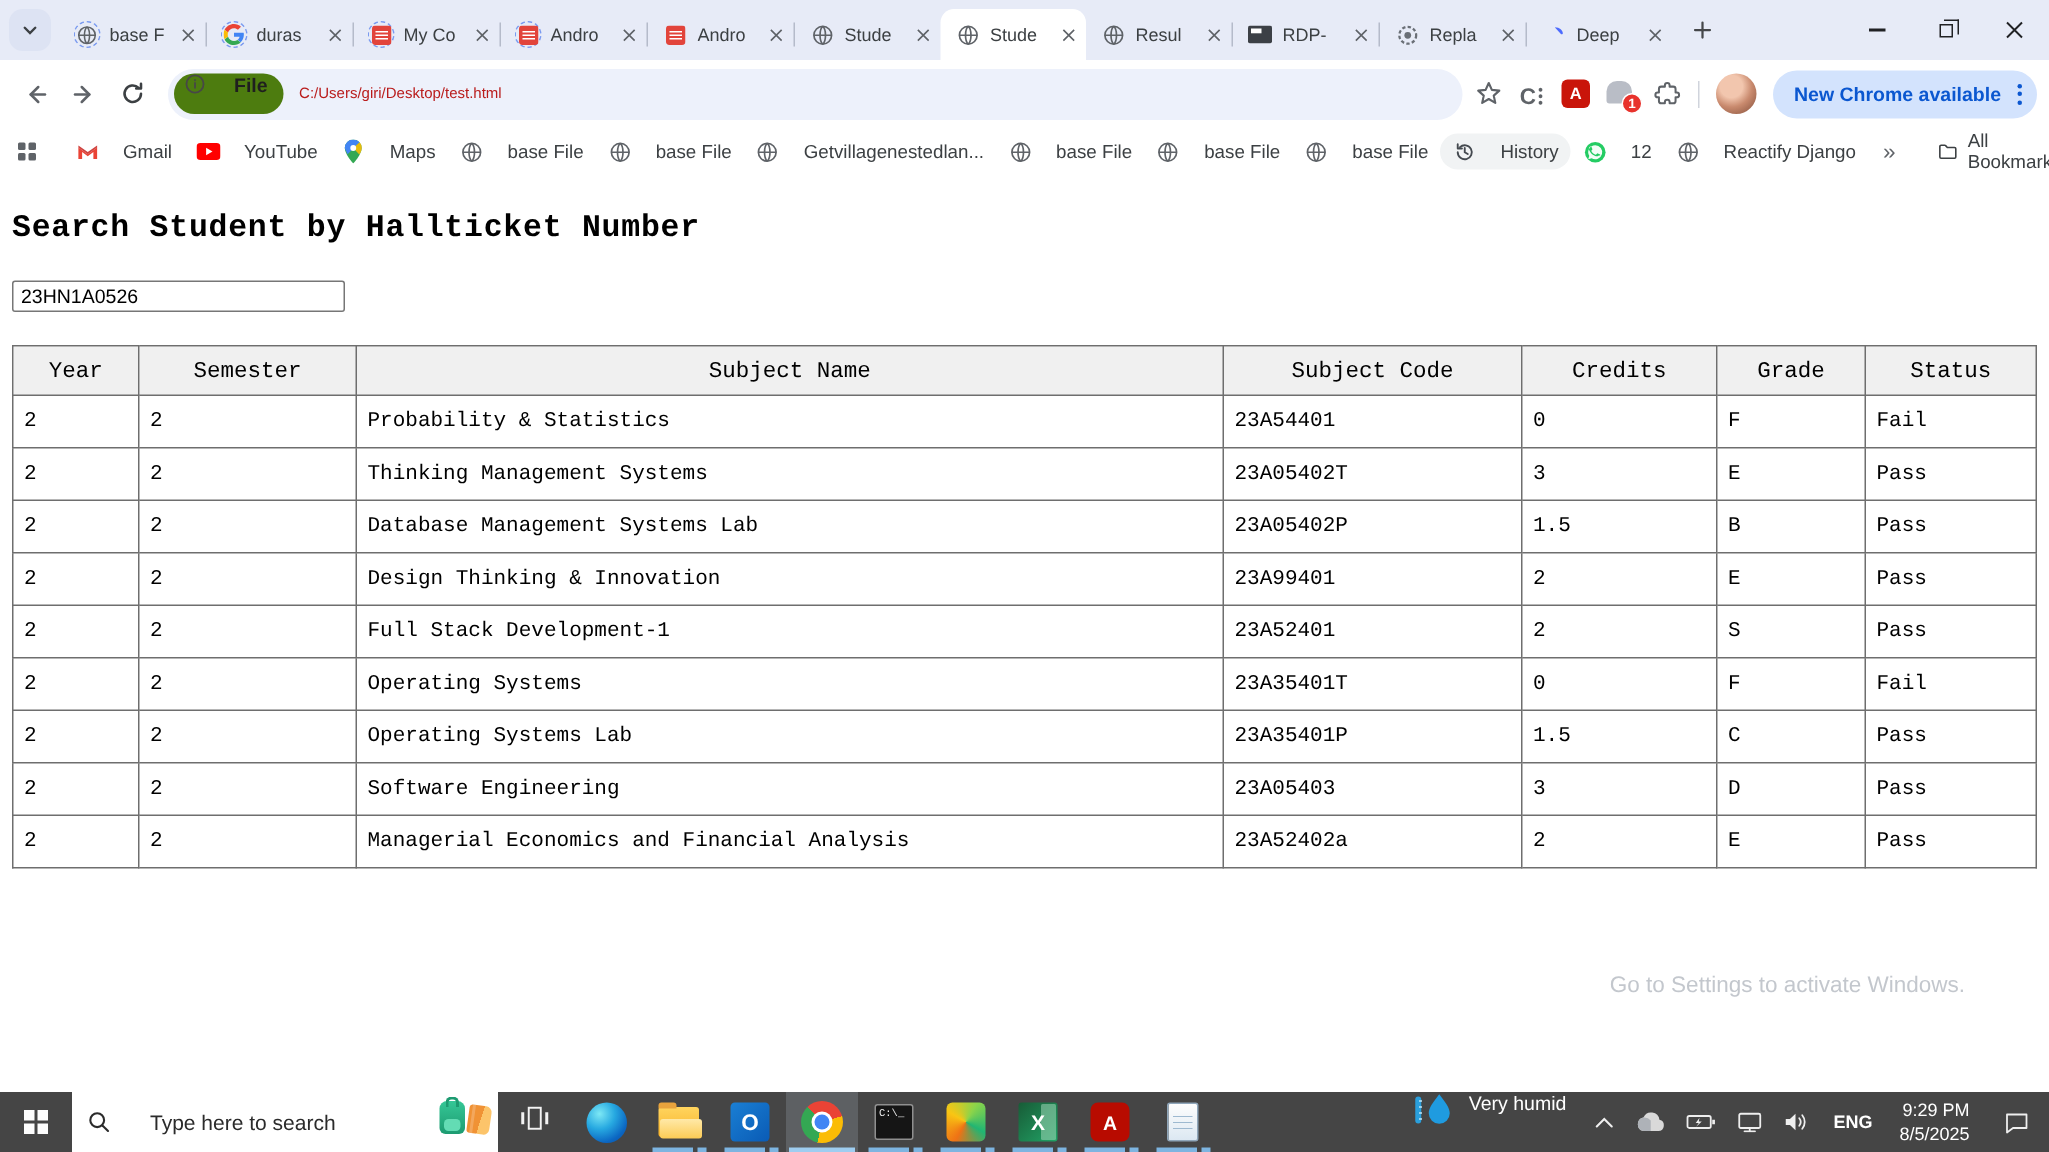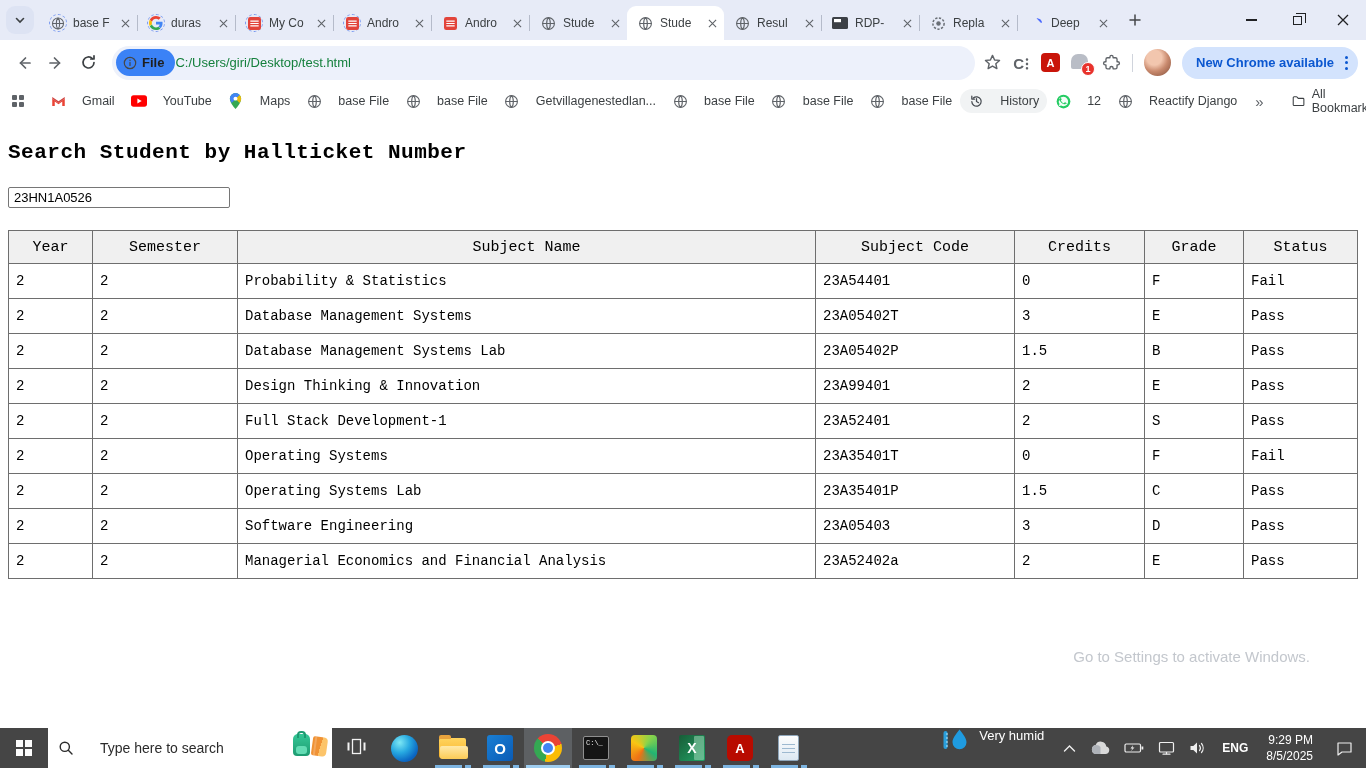"File" .file-chip { align-items: center -> none; background: #3b82f6 -> #4d7c0f; gap: 5px -> 19px }
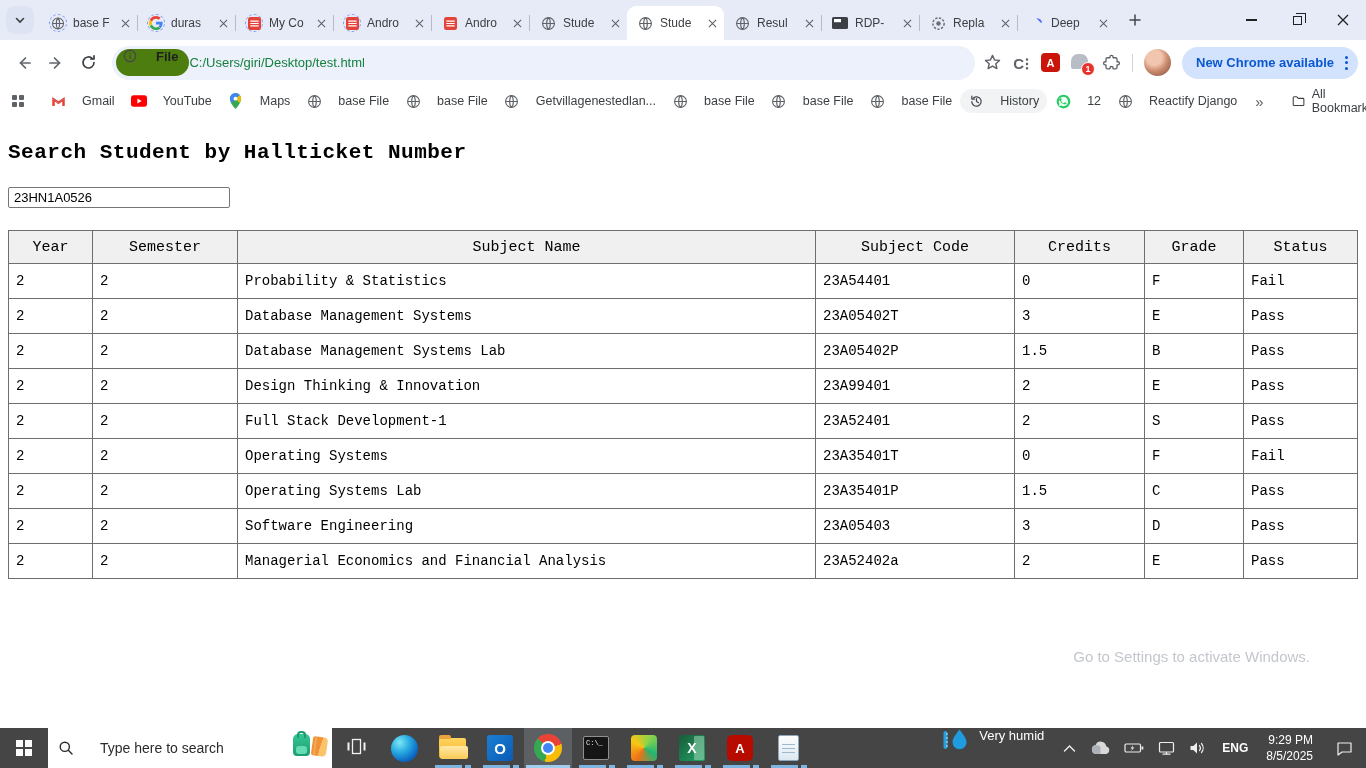"C:/Users/giri/Desktop/test.html" .url { color: #15803d -> #b91c1c; font-size: 13px -> 10px; margin-left: 0 -> 10px }
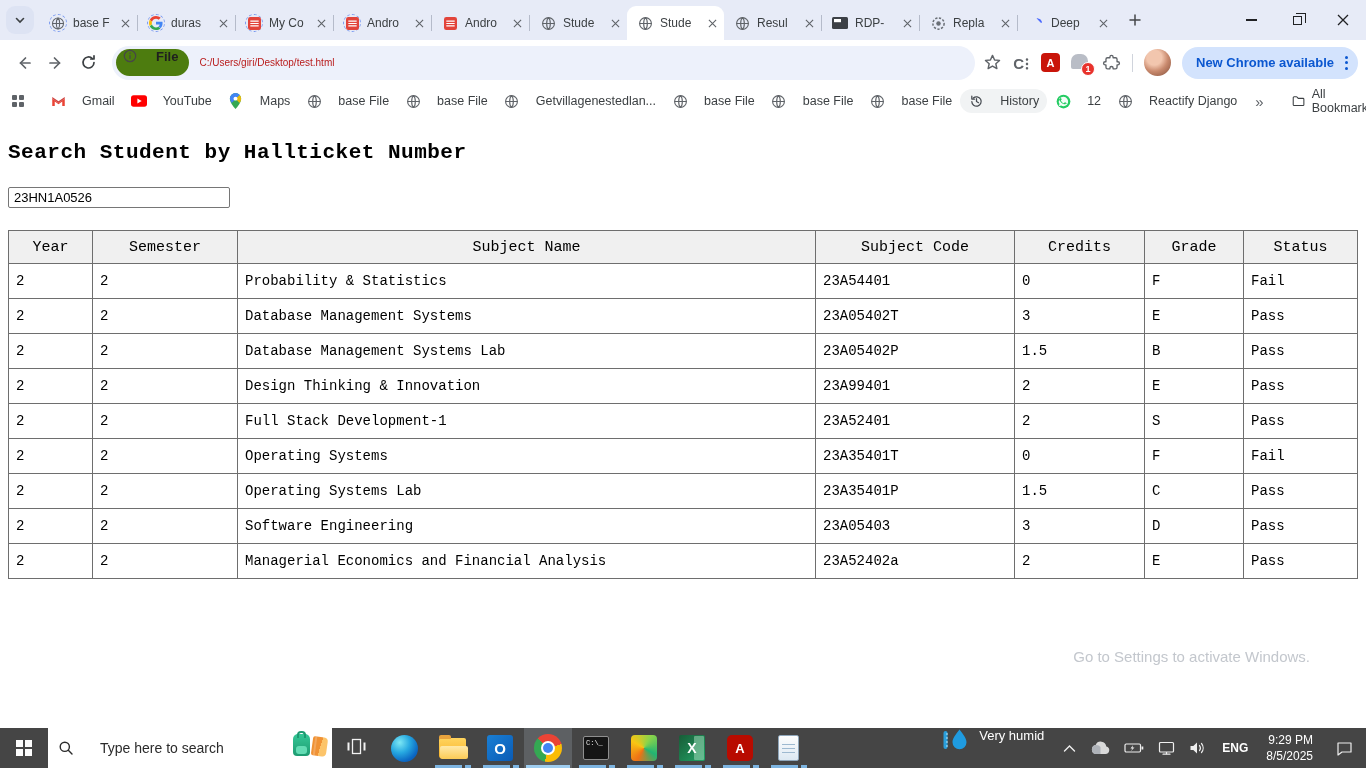"Database Management Systems" td { text: Database -> Thinking }
